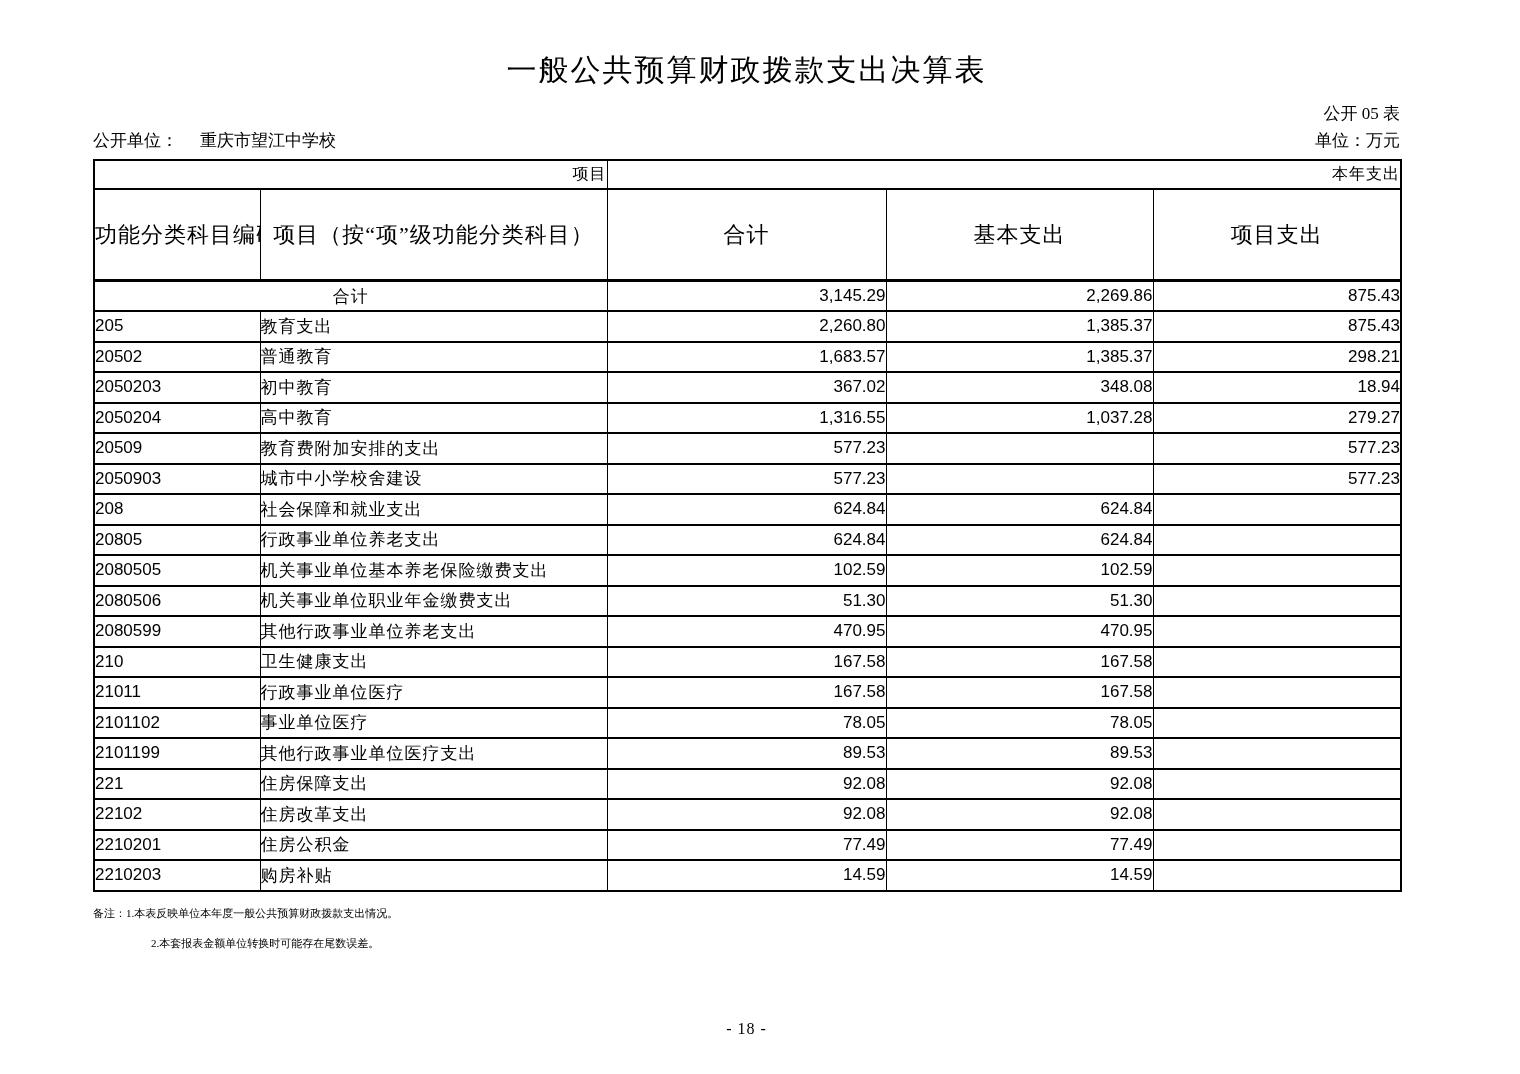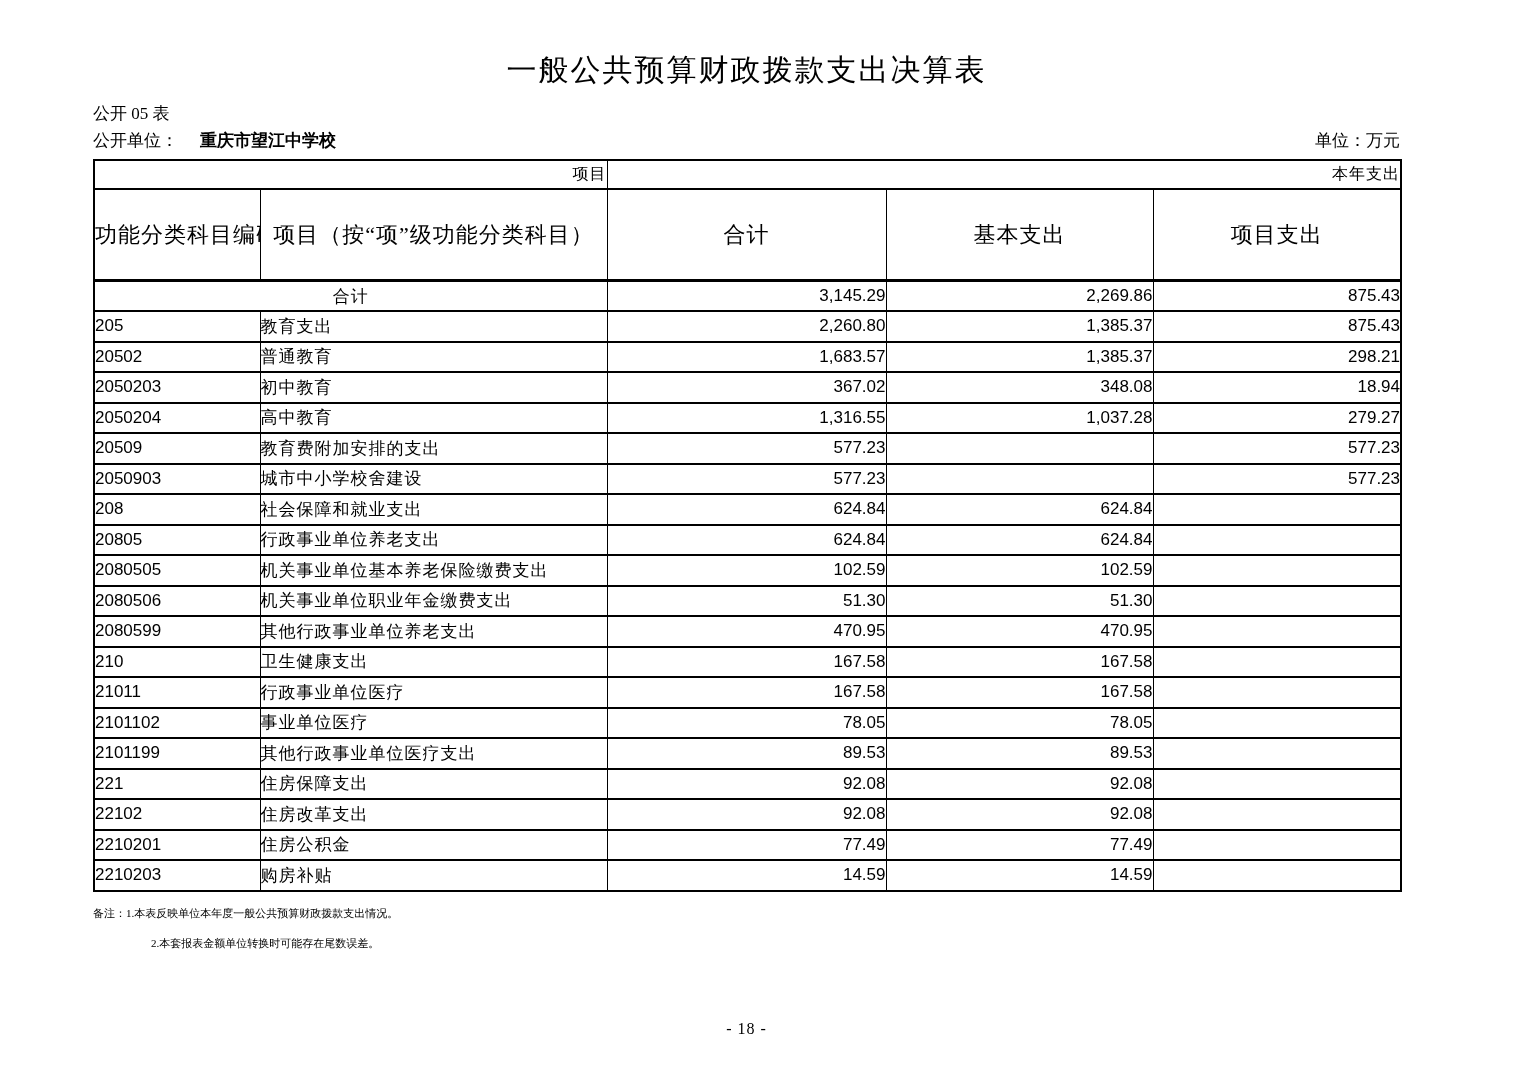"公开 05 表" .table-code-line { text-align: none -> right }
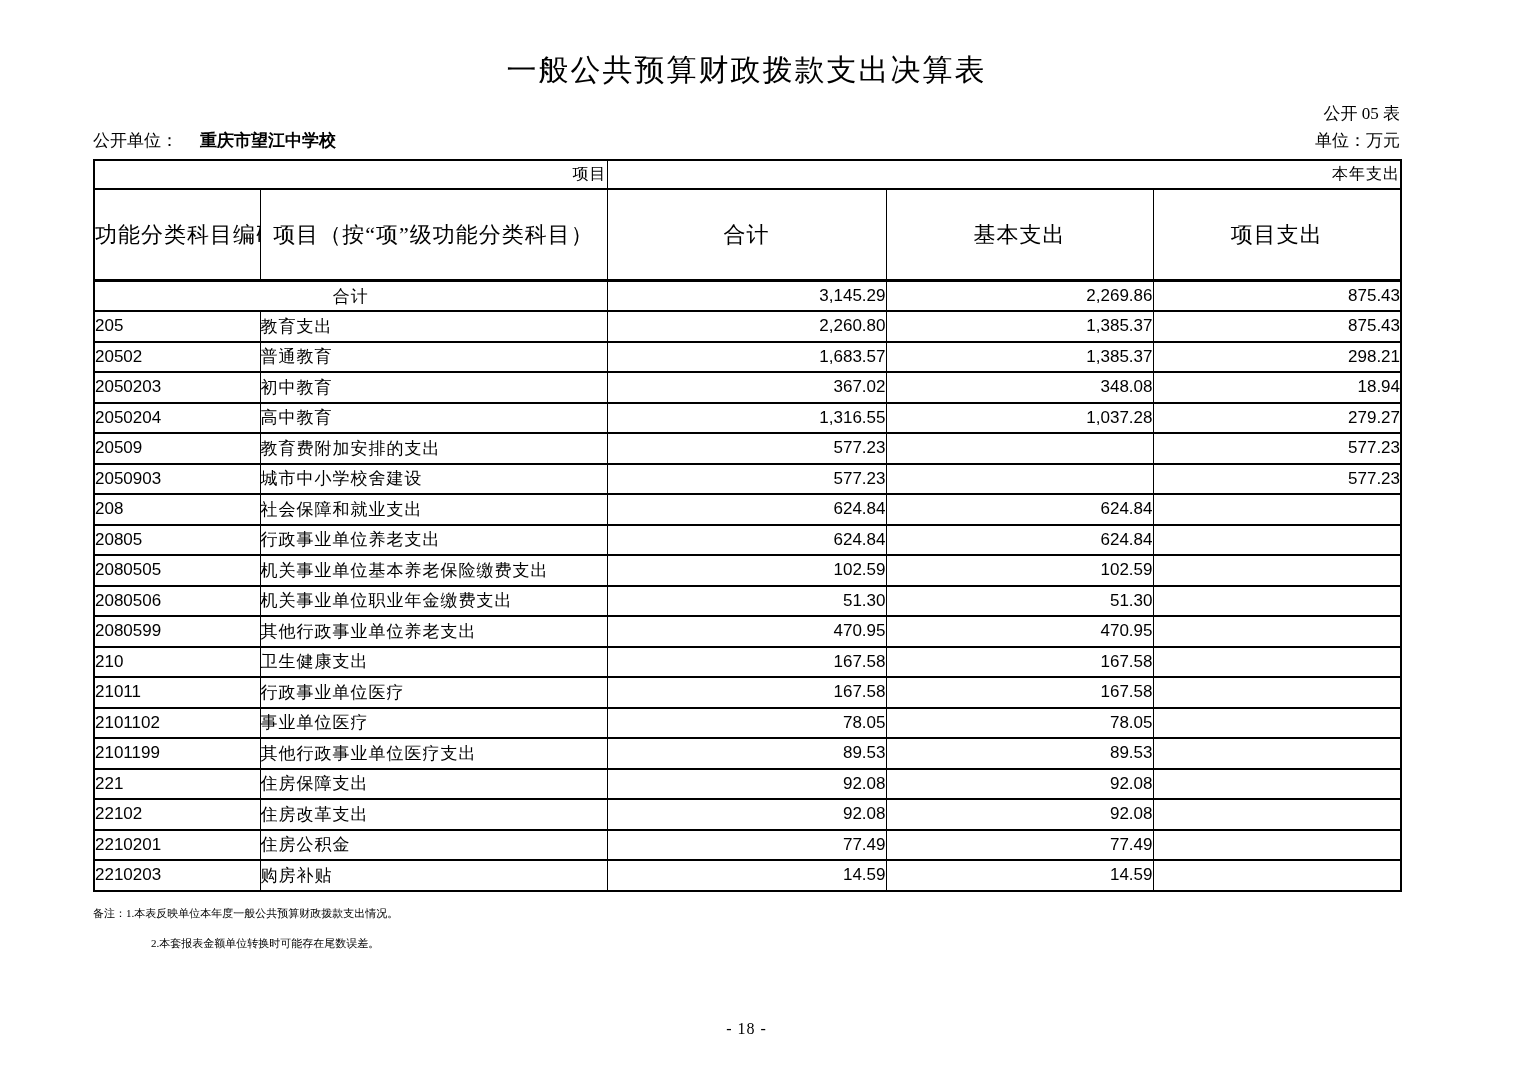"重庆市望江中学校" .unit-name { font-weight: bold -> none }
